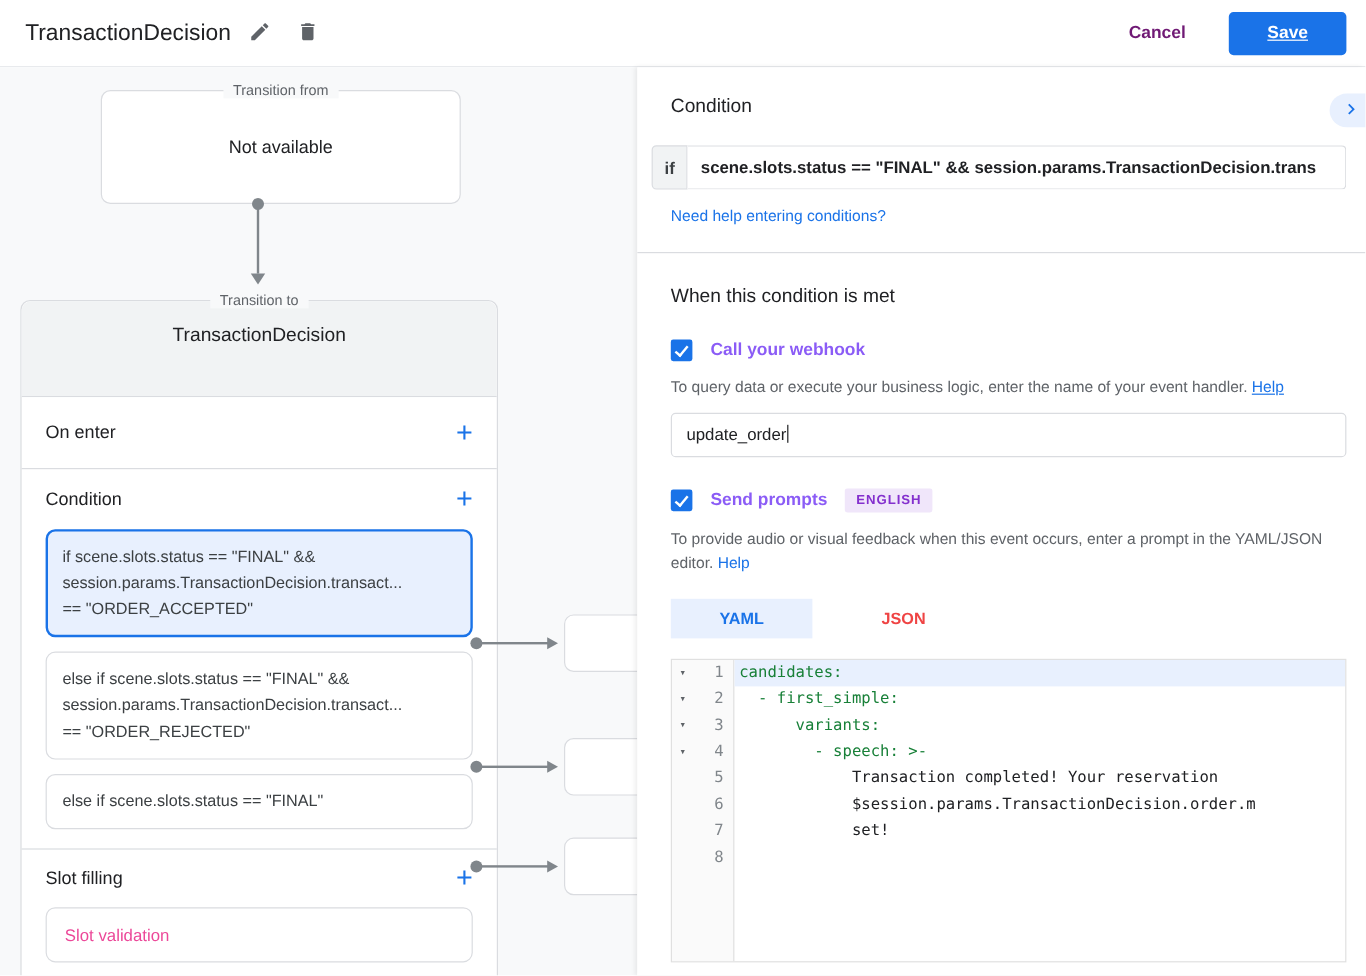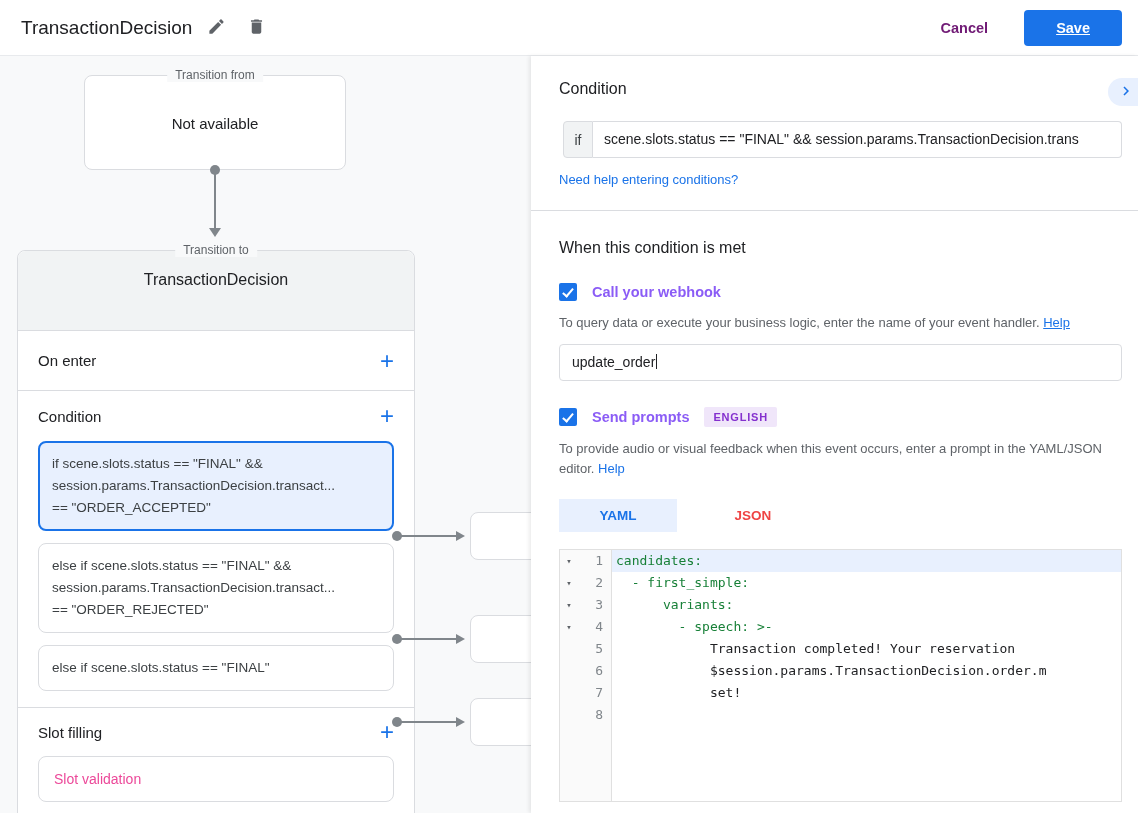"Transition from" .tfrom { width: 262px -> 300px }
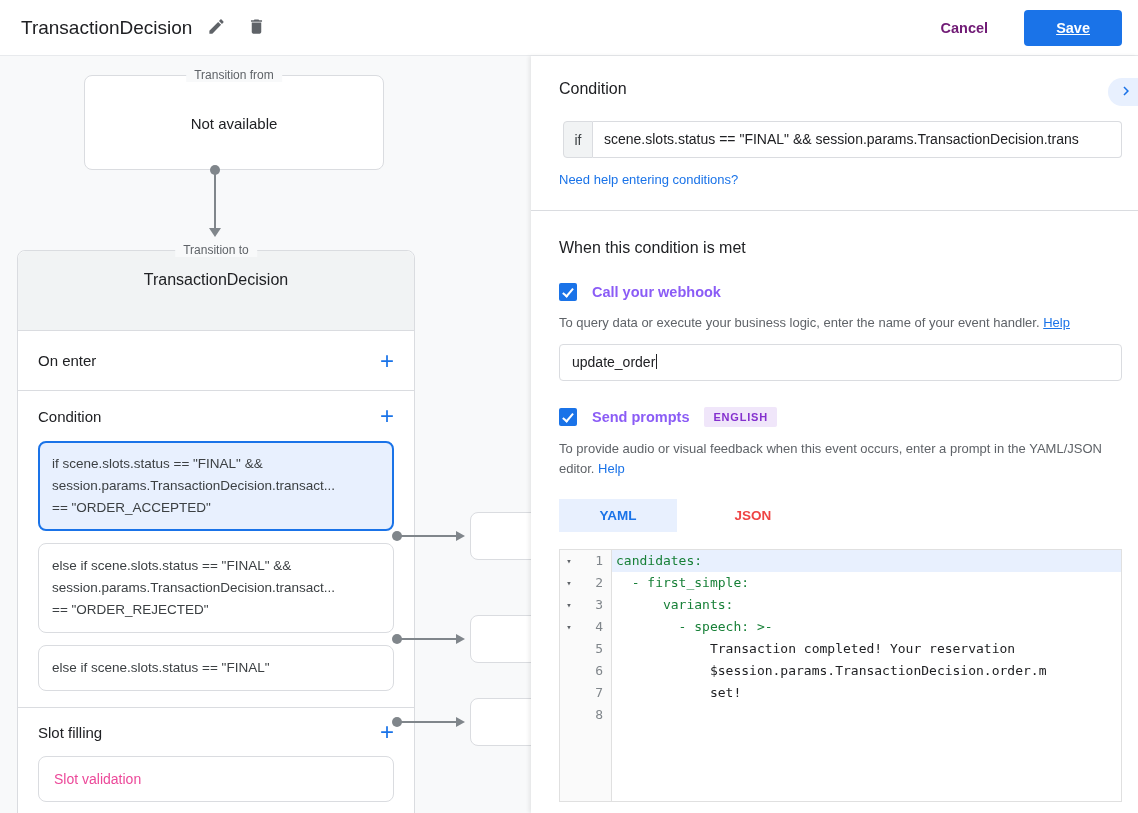"if" .if-row { font-weight: none -> bold; margin: 23px 16px 0 32px -> 23px 16px 0 12px }
